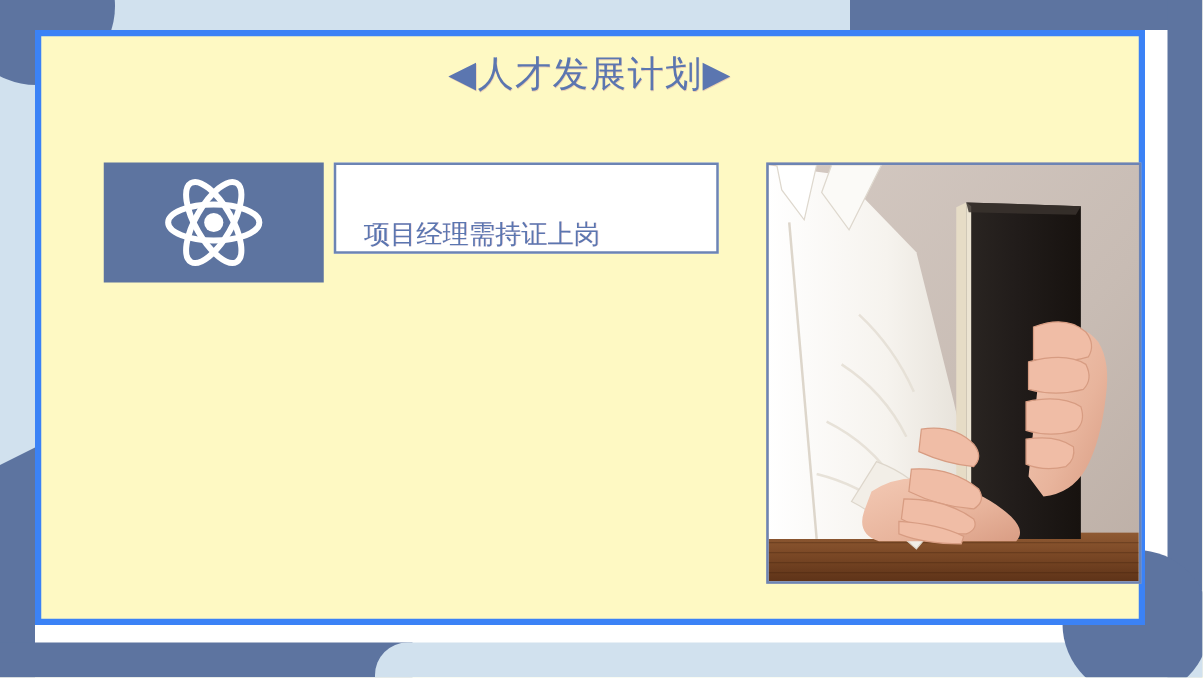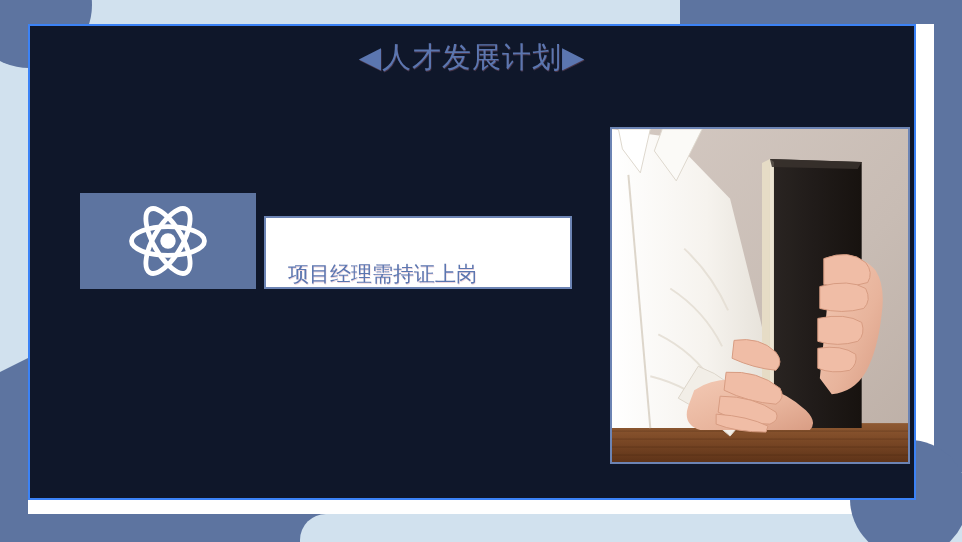"◀人才发展计划▶" .frame { background: #0f172a -> #fef9c3; border: 2px solid #3b82f6 -> 5px solid #3b82f6 }
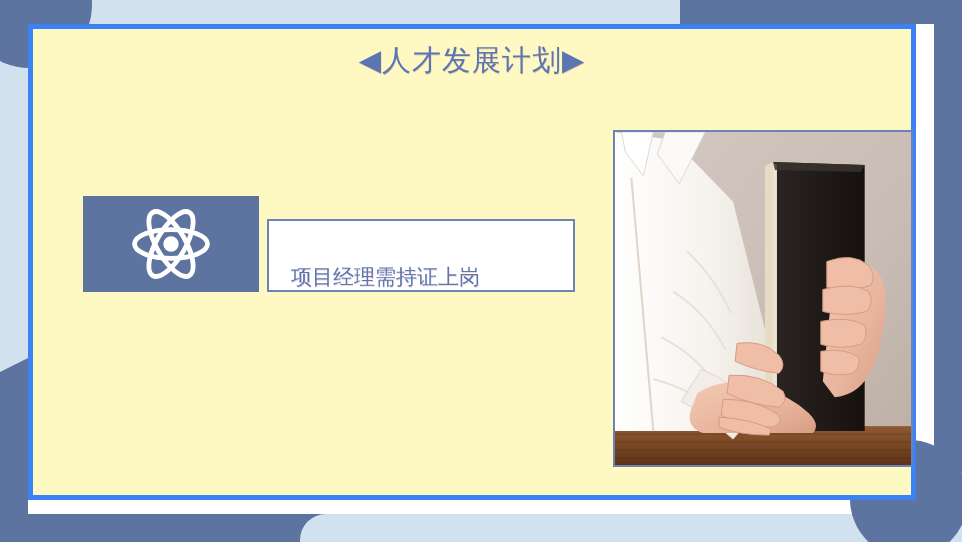"项目经理需持证上岗" .row { align-items: flex-end -> flex-start }
